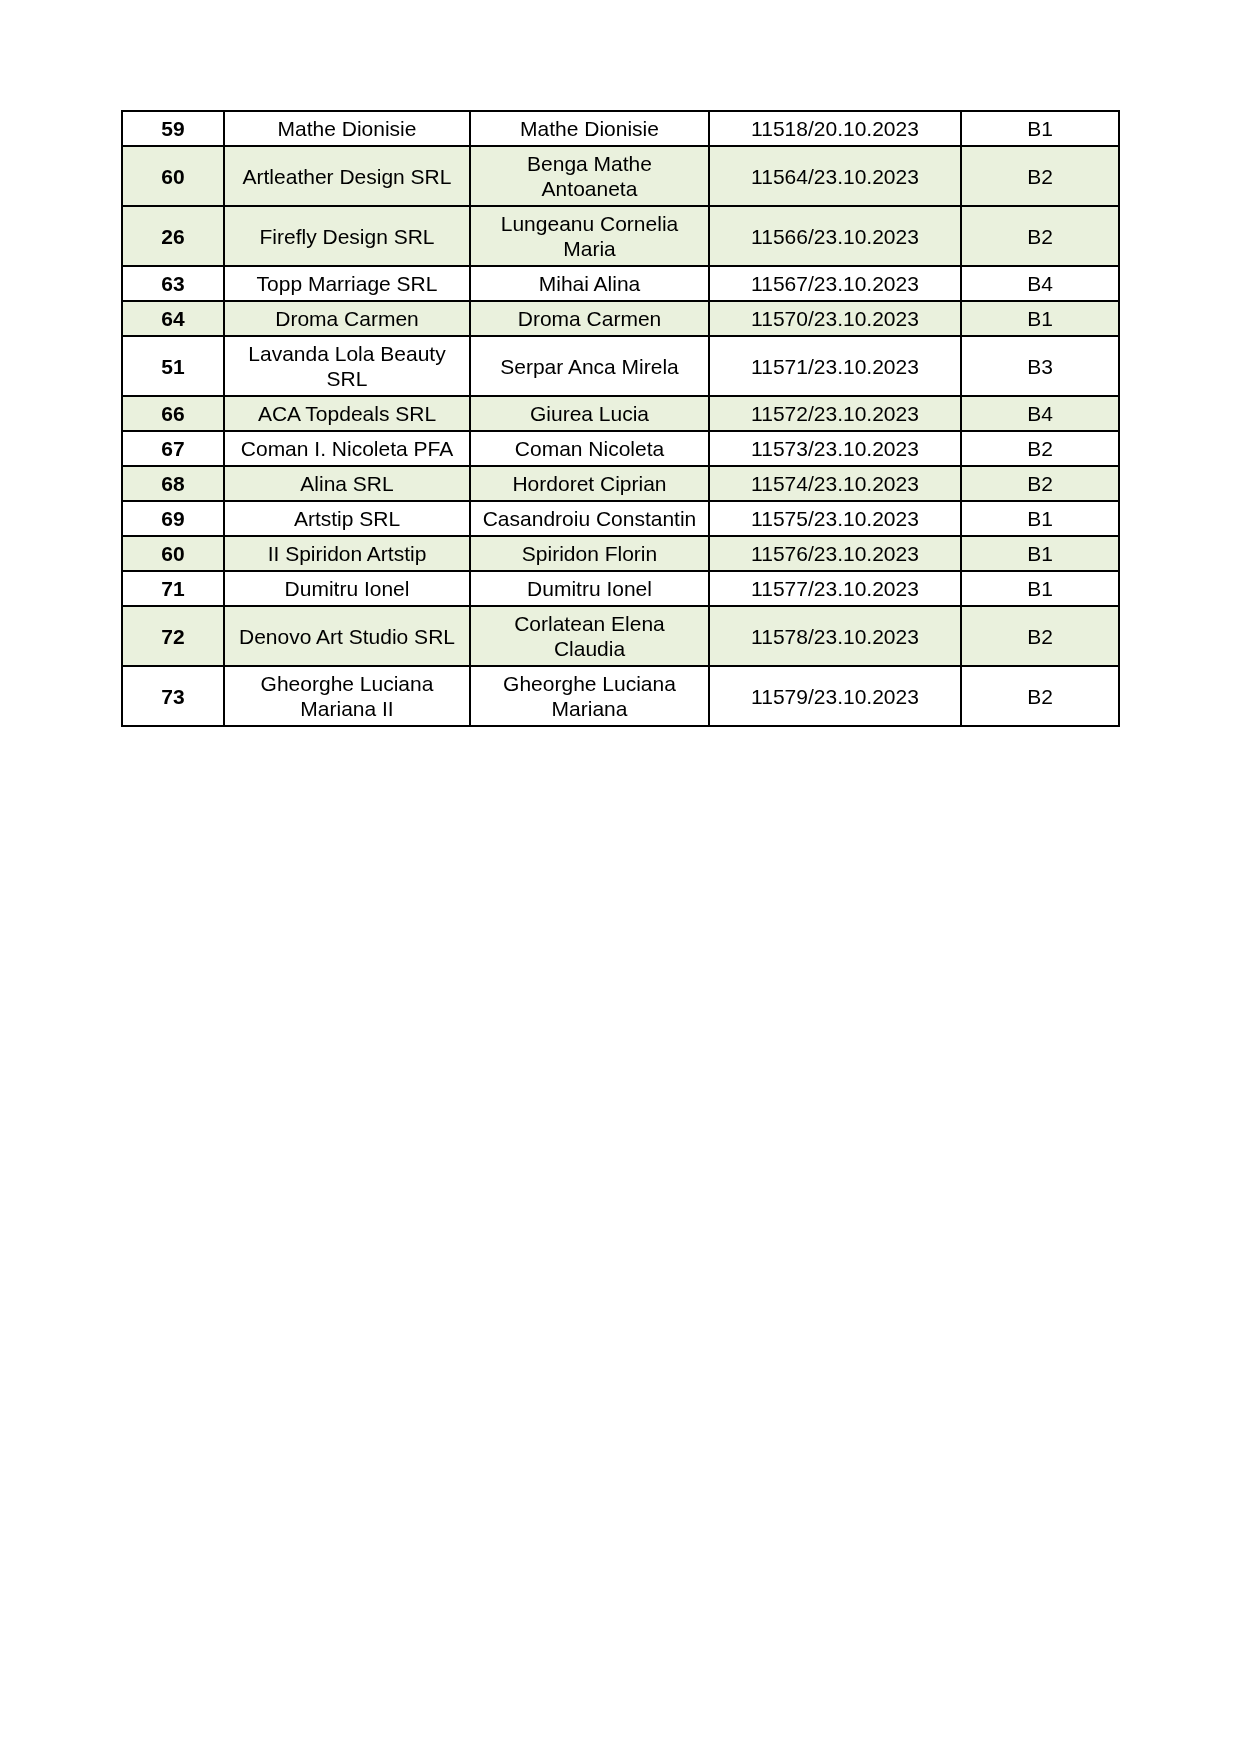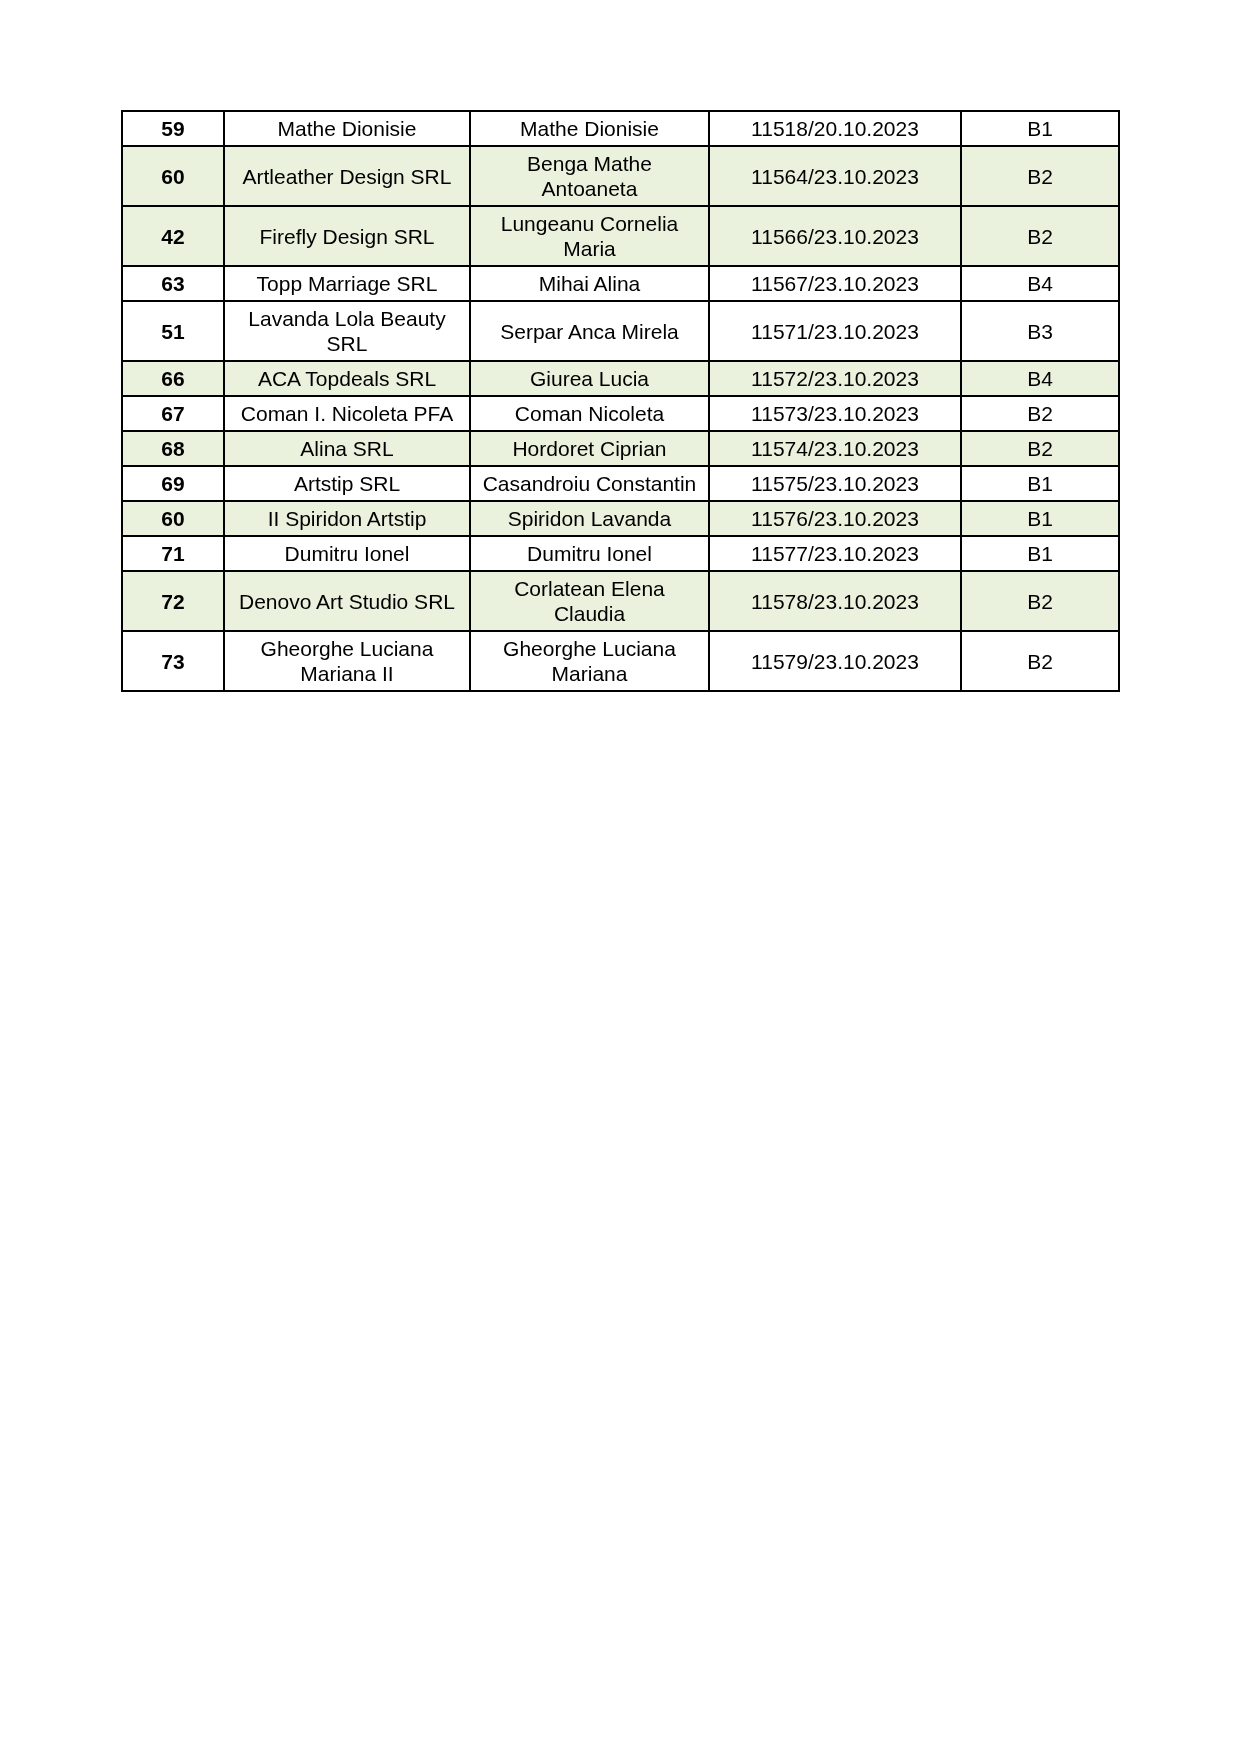"42" td.col-no { text: 42 -> 26 }
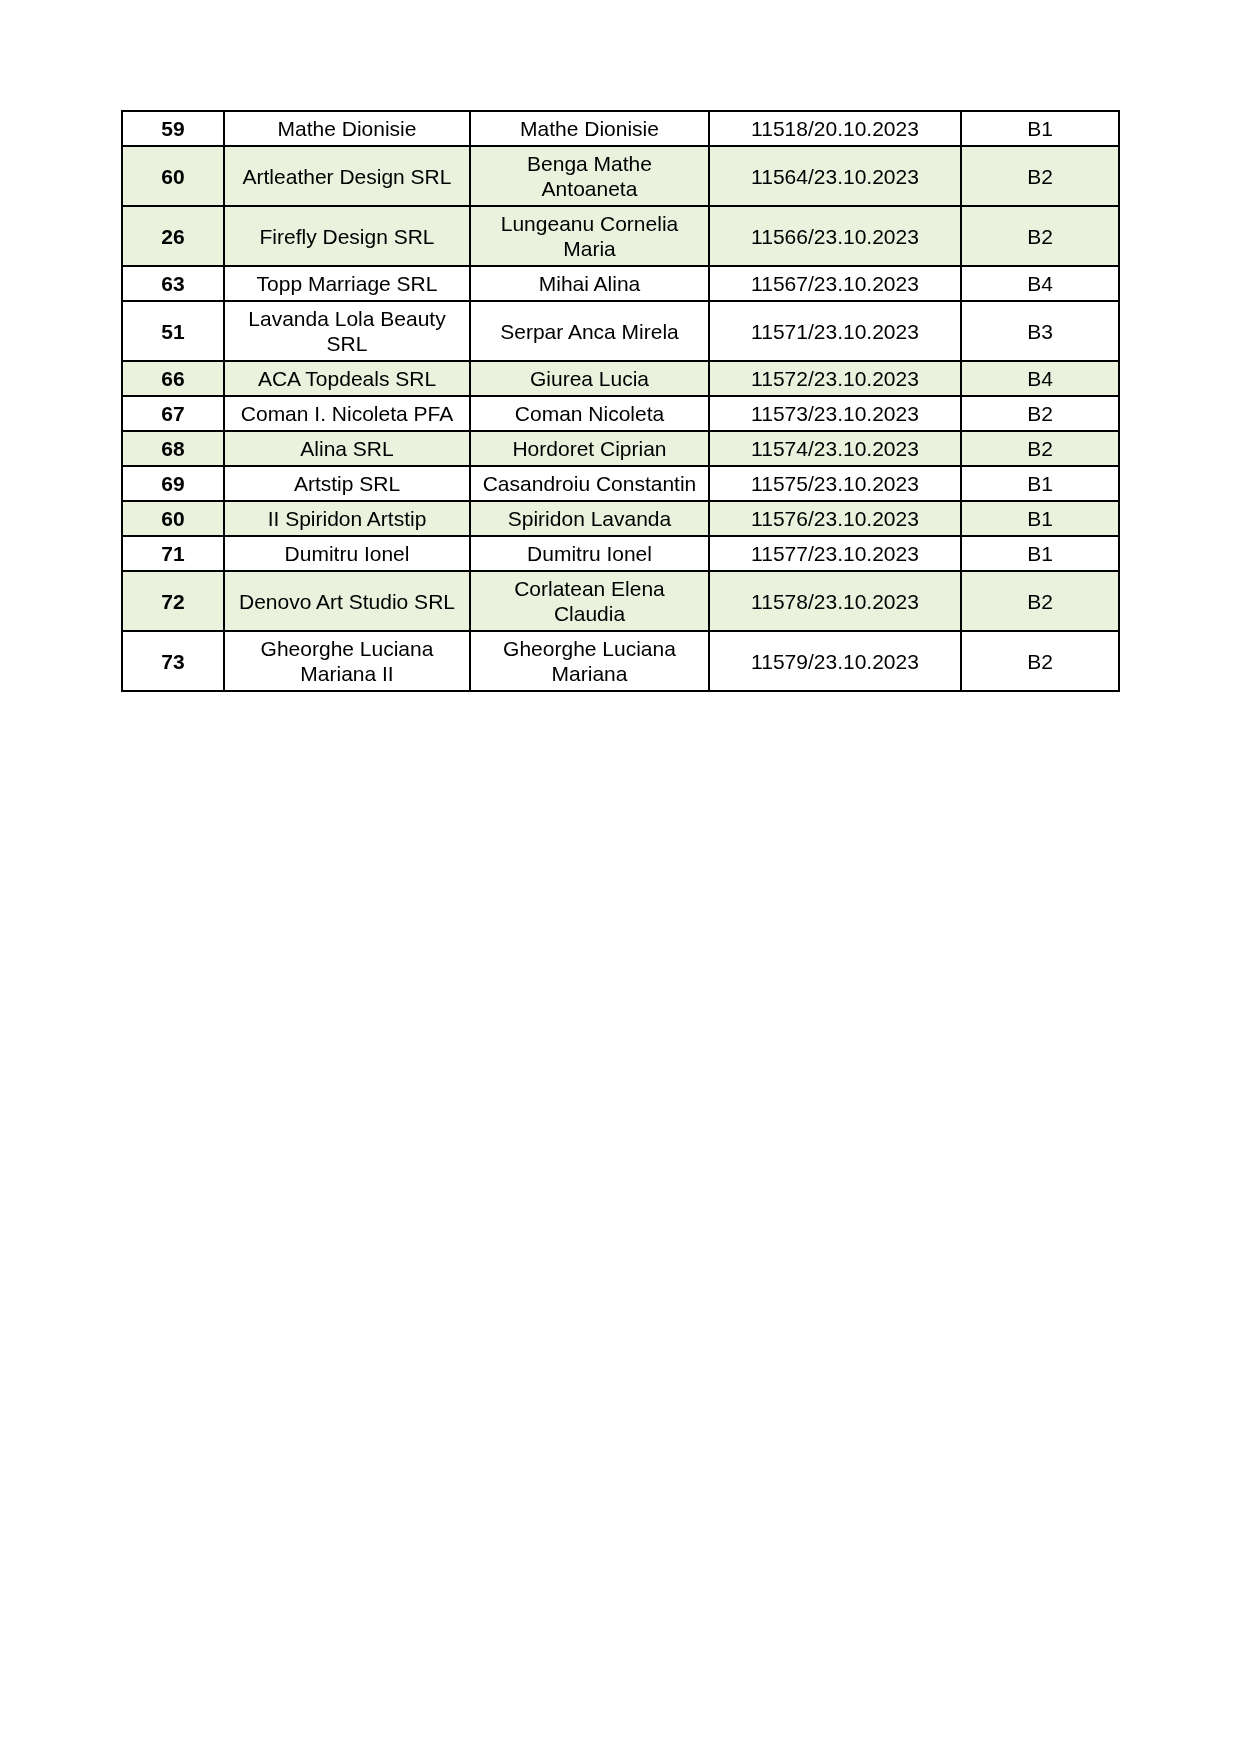"64" tr.shaded { html: none -> <tr> <td>64</td> <td>Droma Carmen</td> <td>Droma Carmen</td> <td>11570/23.10.2023</td> <td>B1</td> </tr> }
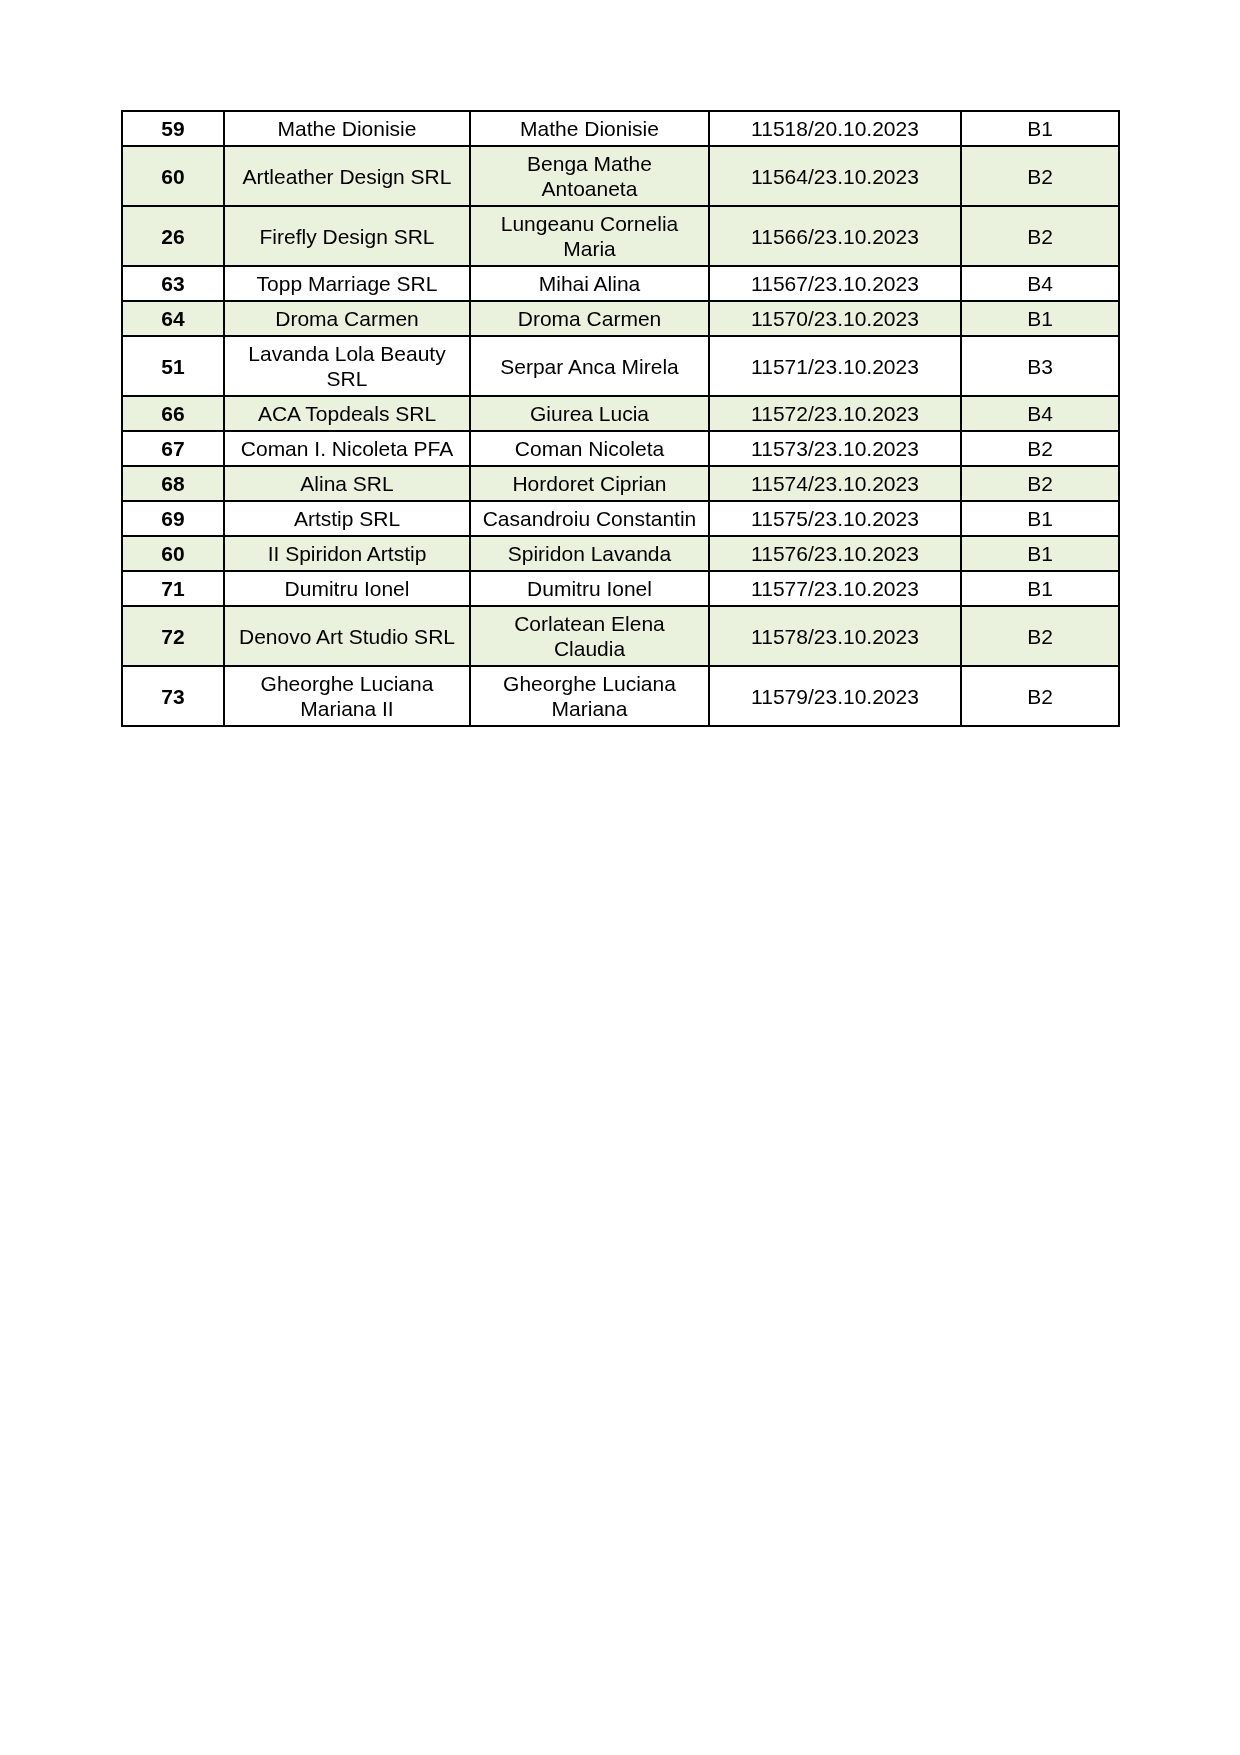"Spiridon Lavanda" td.col-representative { text: Lavanda -> Florin }
